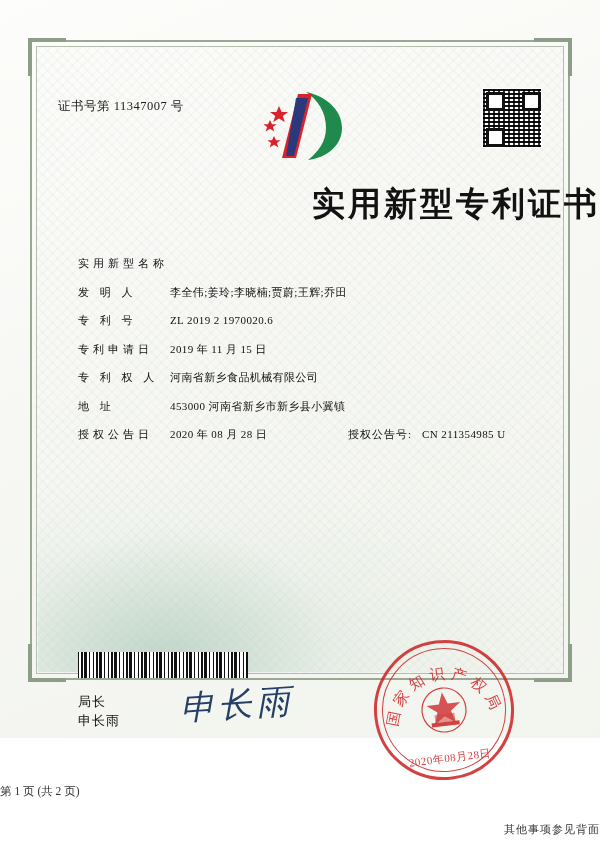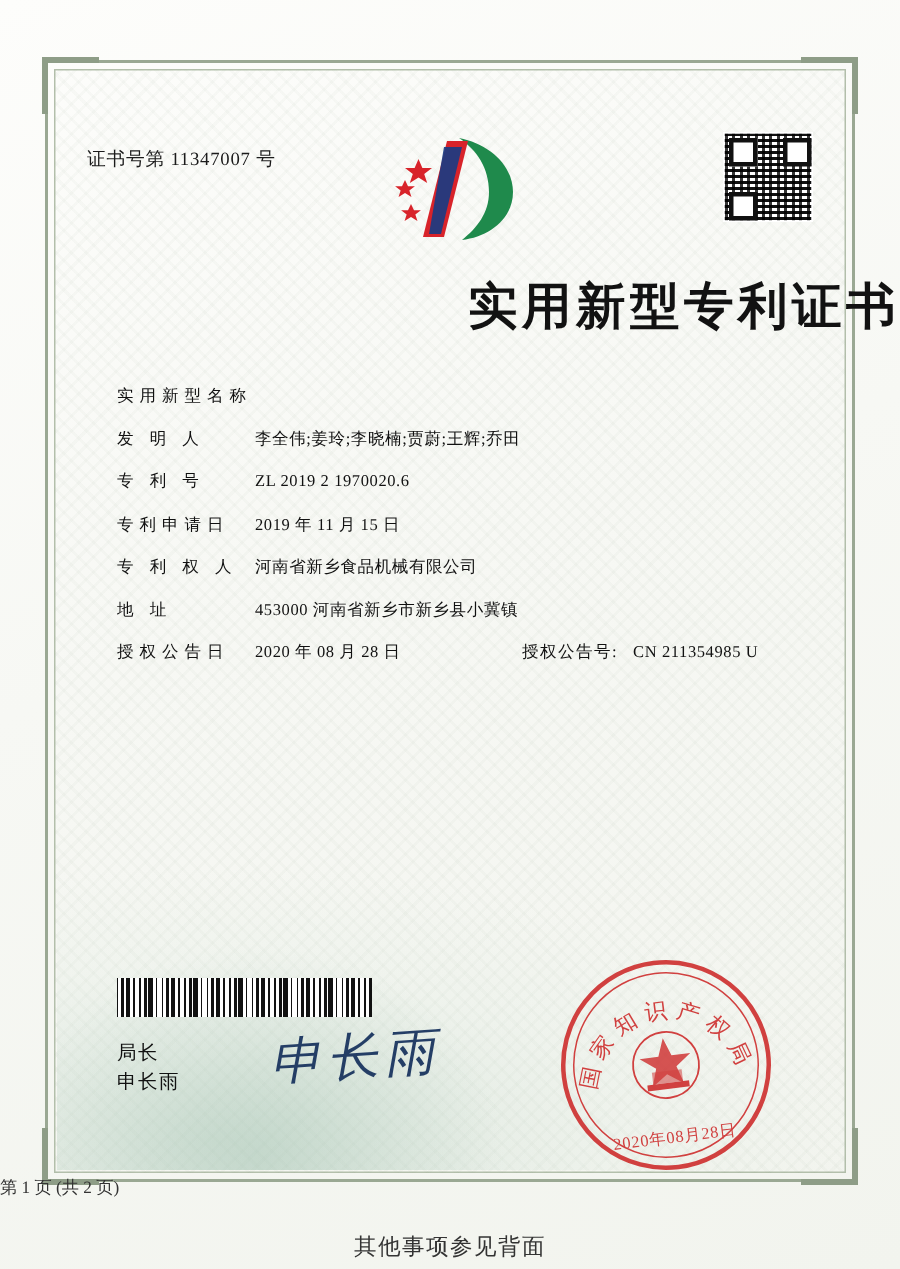"证书号第 11347007 号" .page { height: 846px -> 738px }
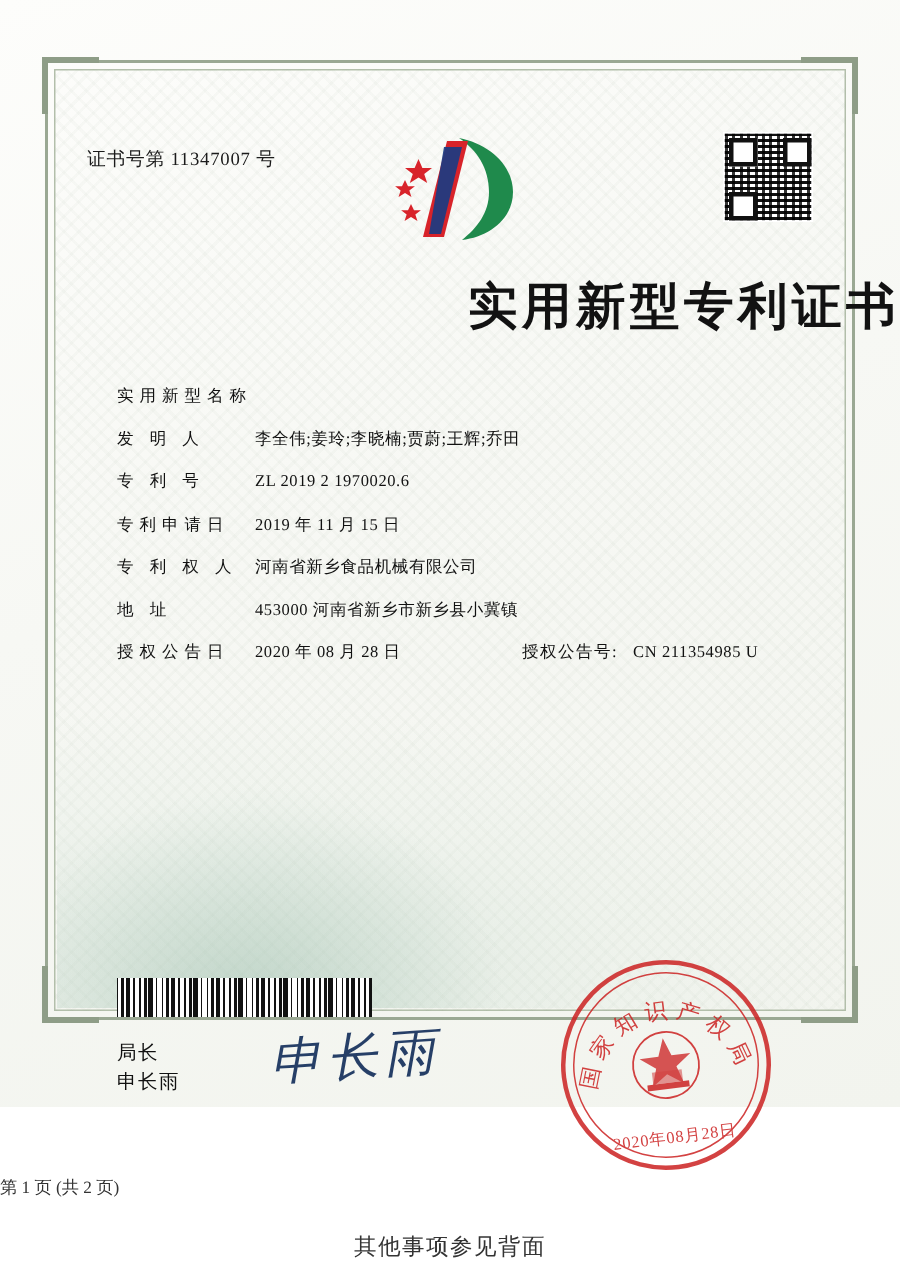"其他事项参见背面" .footnote { font-size: 15px -> 11px; text-align: center -> right }
